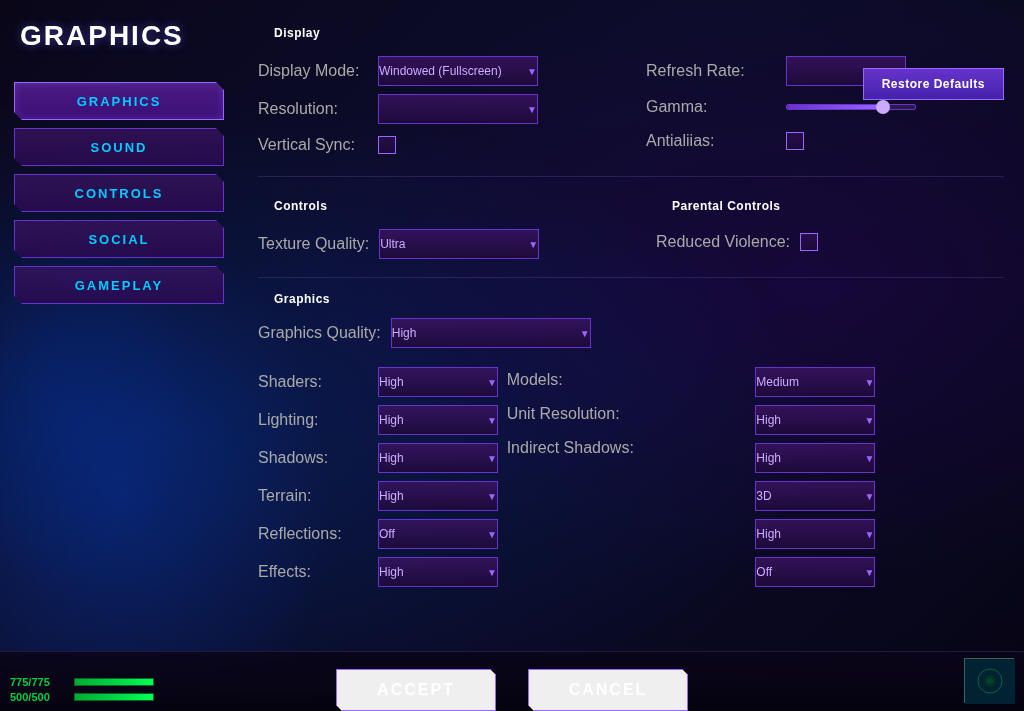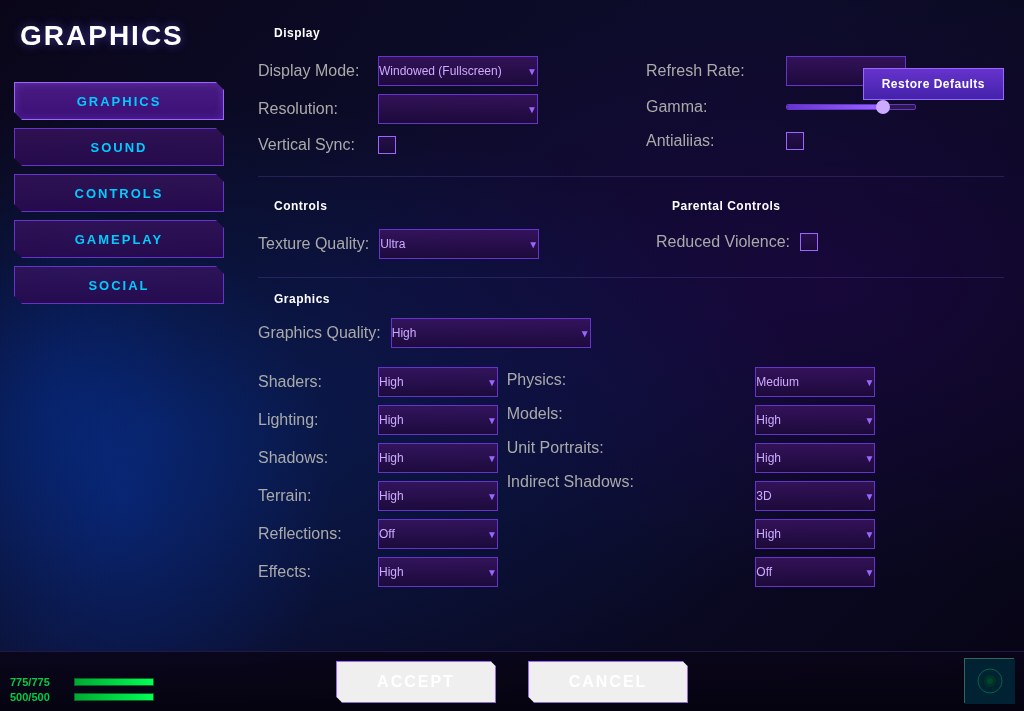"GAMEPLAY" button.nav-btn { order: before "SOCIAL" -> after "SOCIAL" }
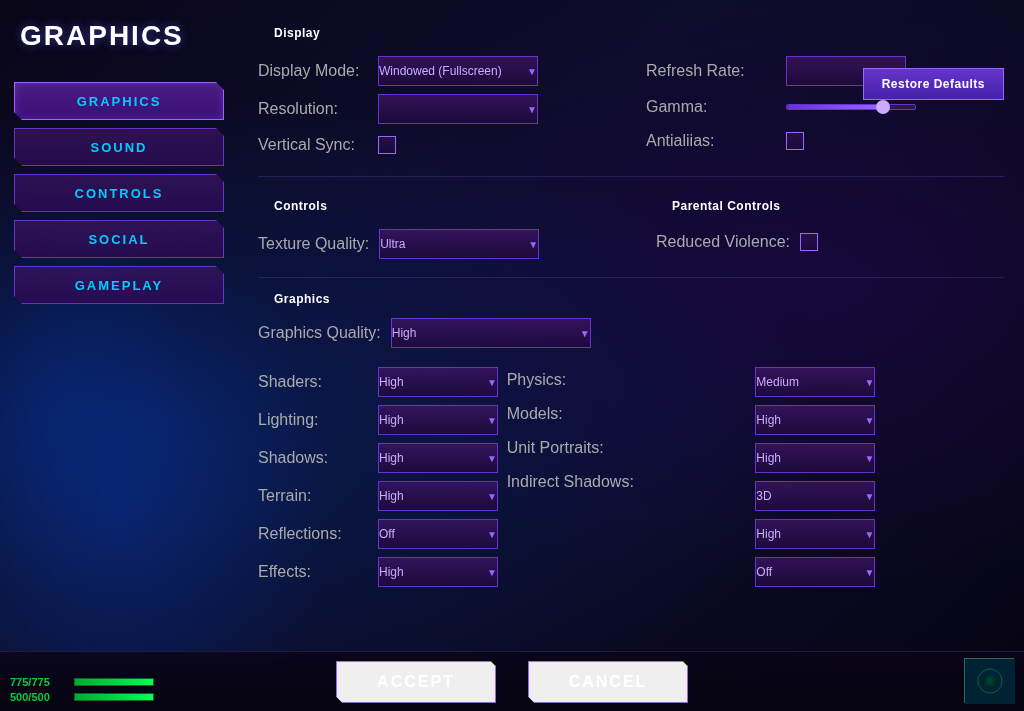"Physics:" div.setting-row { html: <div> <span>Physics:</span> </div> -> none }
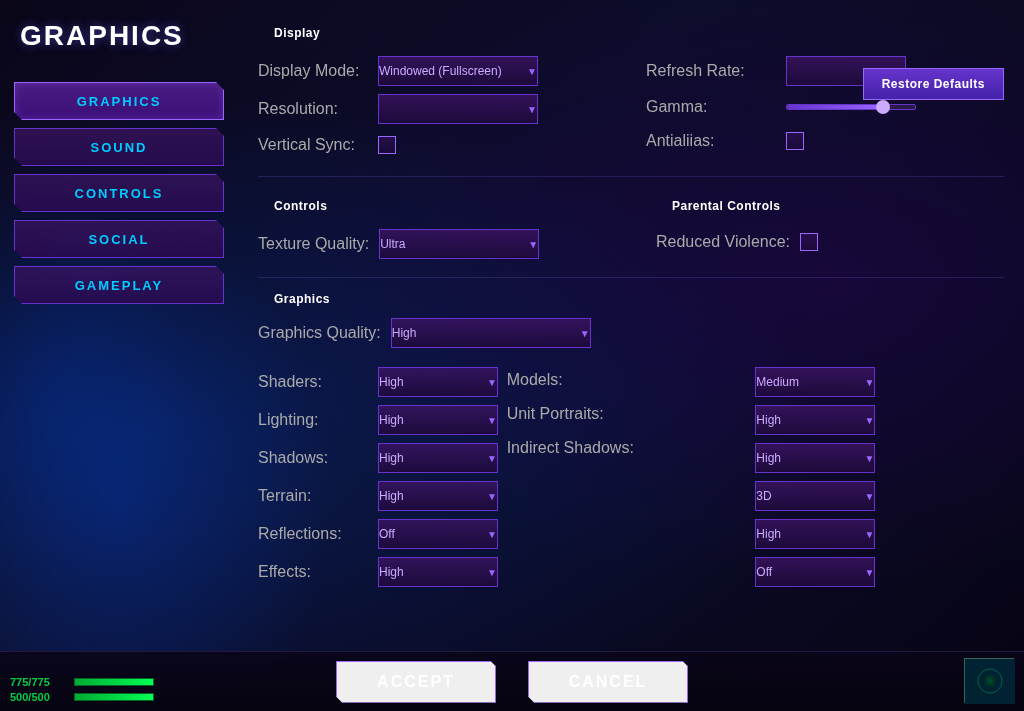"Unit Portraits:" span.setting-label { text: Portraits -> Resolution }
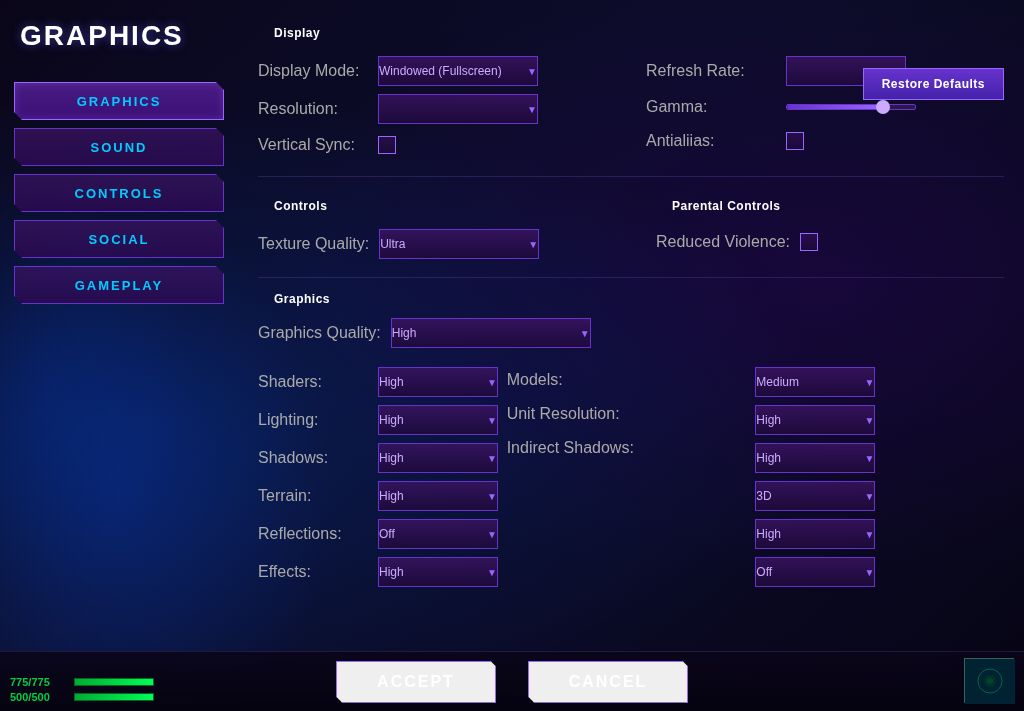"775/775" .bottom-bar { align-items: center -> flex-end }
